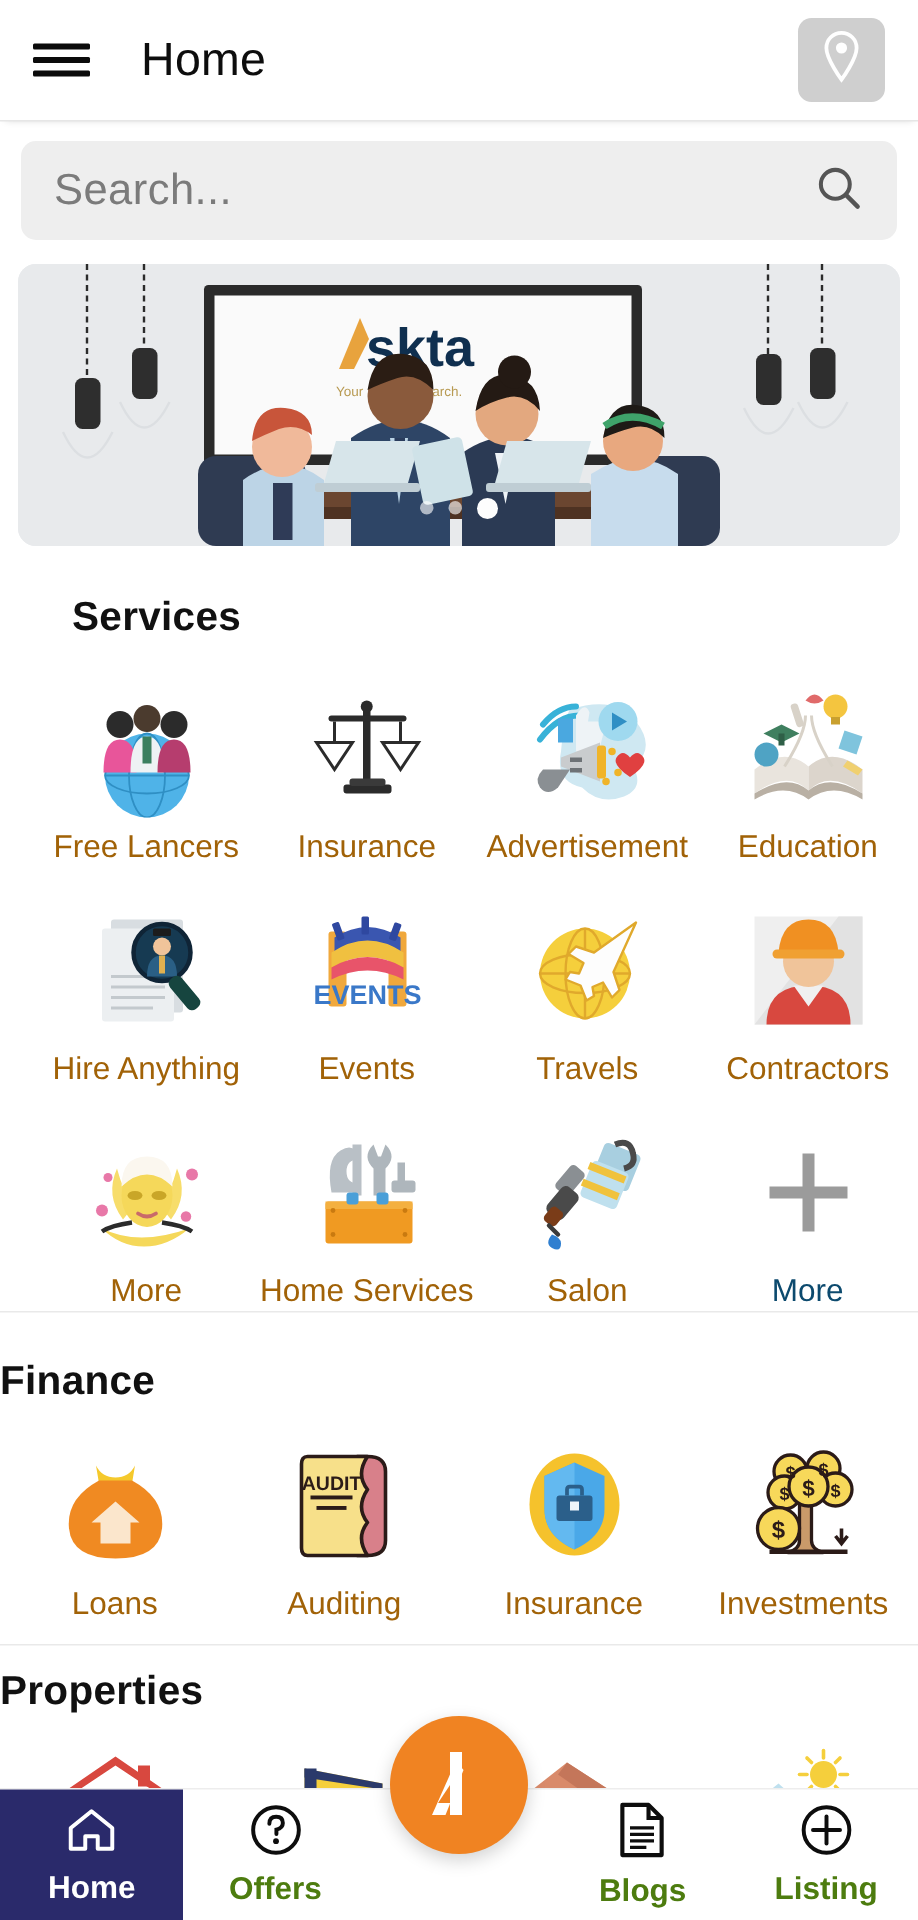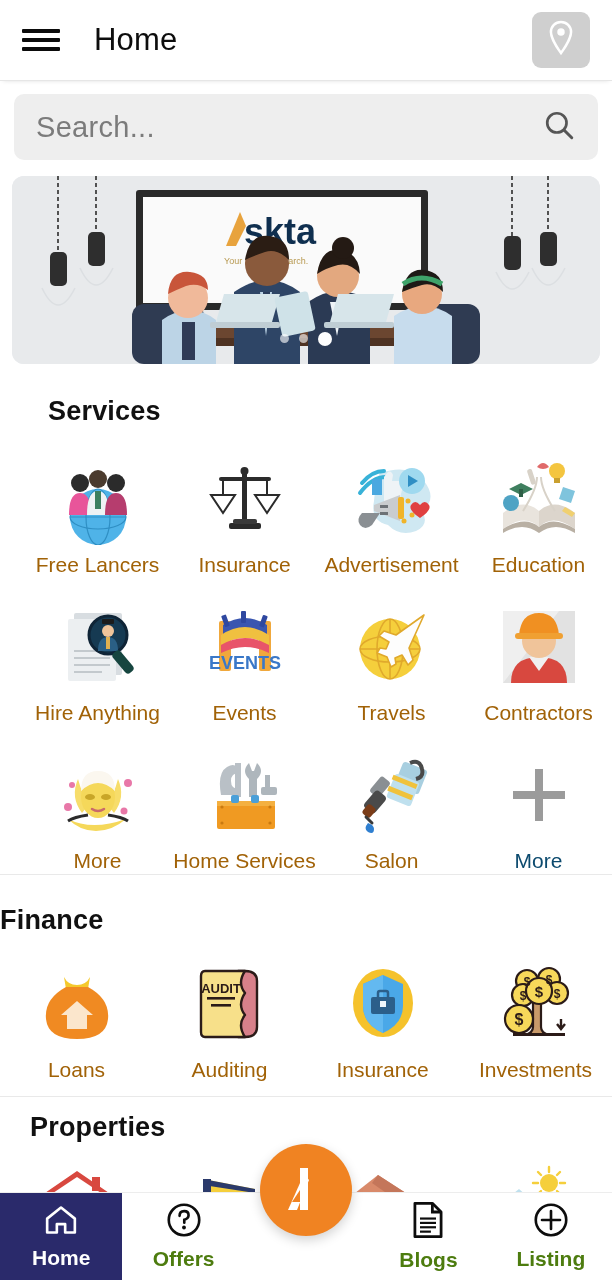"Properties" div.section-title { margin-left: 30px -> none }
